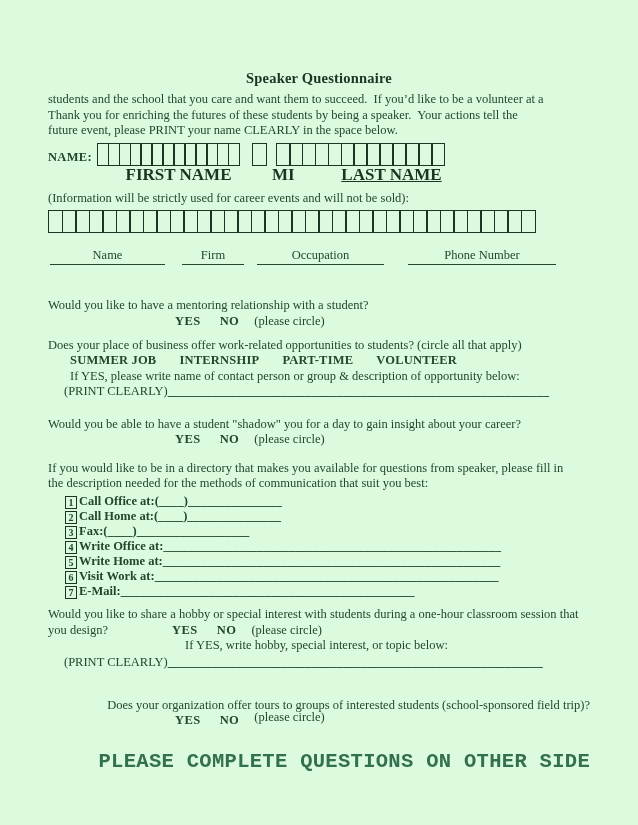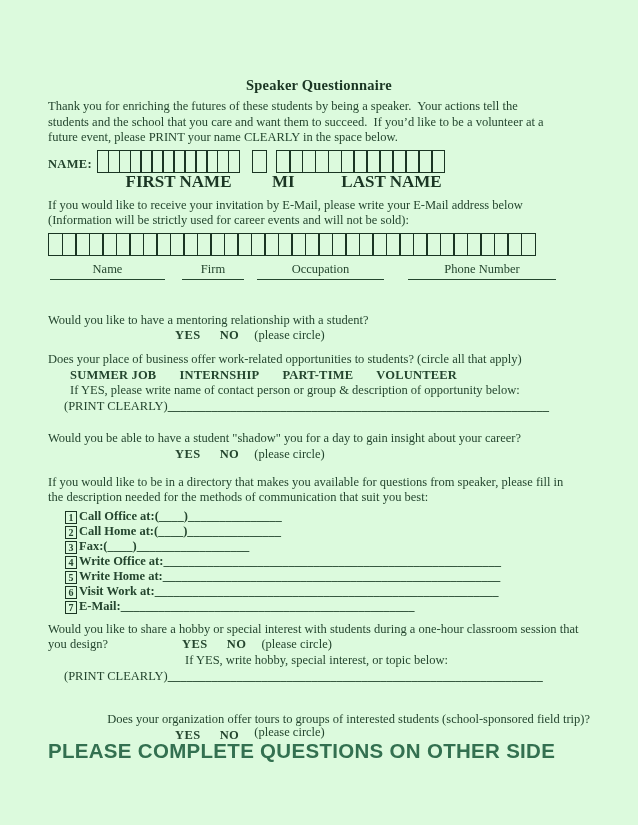"Speaker Questionnaire" .page { padding: 16px 48px -> 9px 48px }
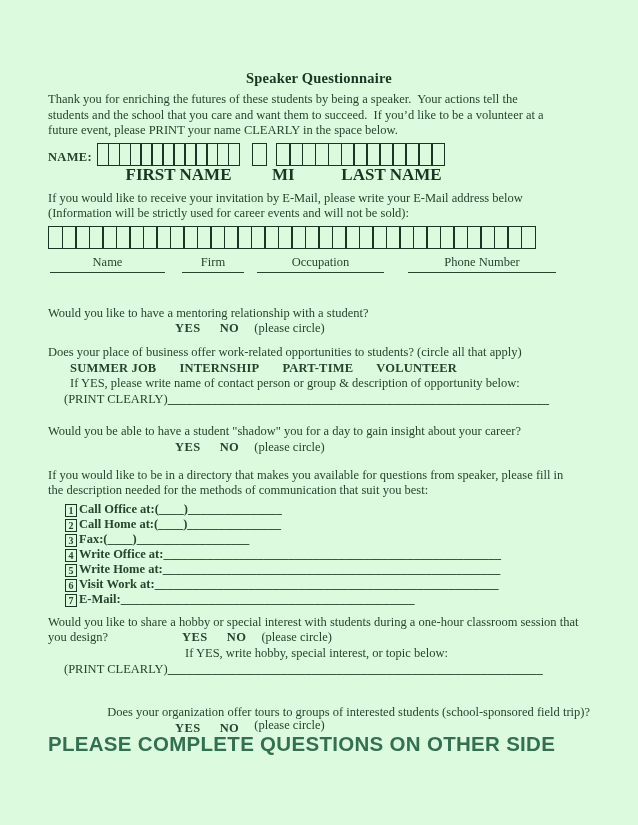"Thank you for enriching the" div.para { order: before "students and the school that" -> after "students and the school that" }
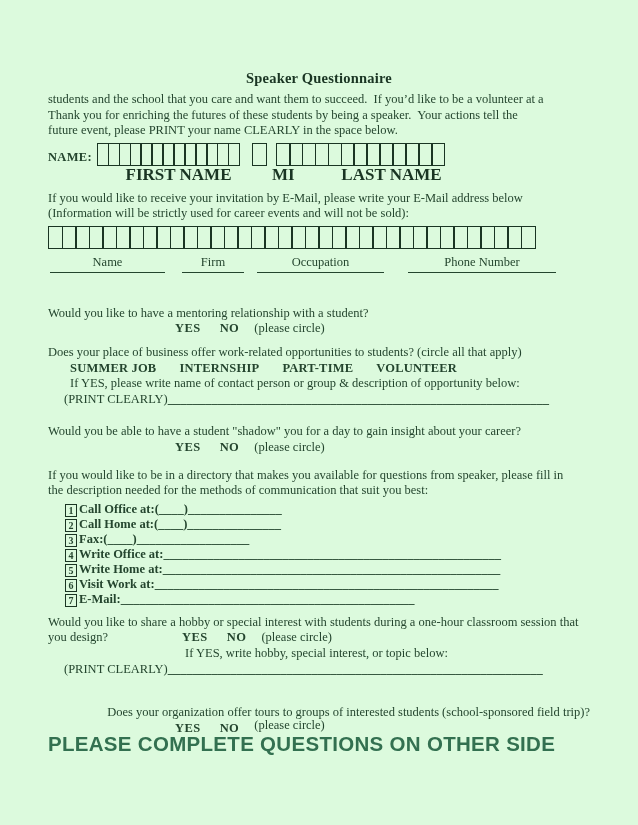"LAST NAME" .nl-last { text-decoration: none -> underline }
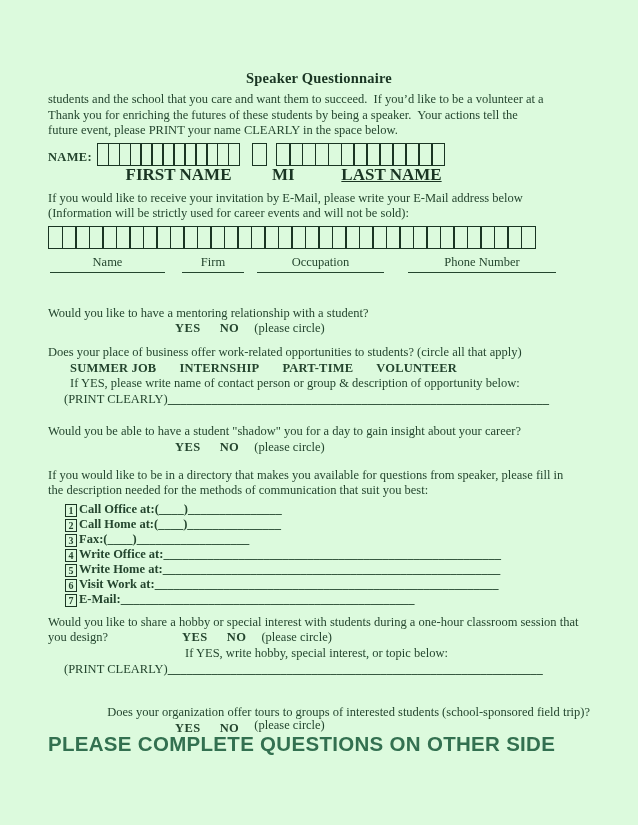"If you would like to receive" div.para { html: <div>If you would like to receive your invitation by E-Mail, please write your E-Mail address below</div> -> none }
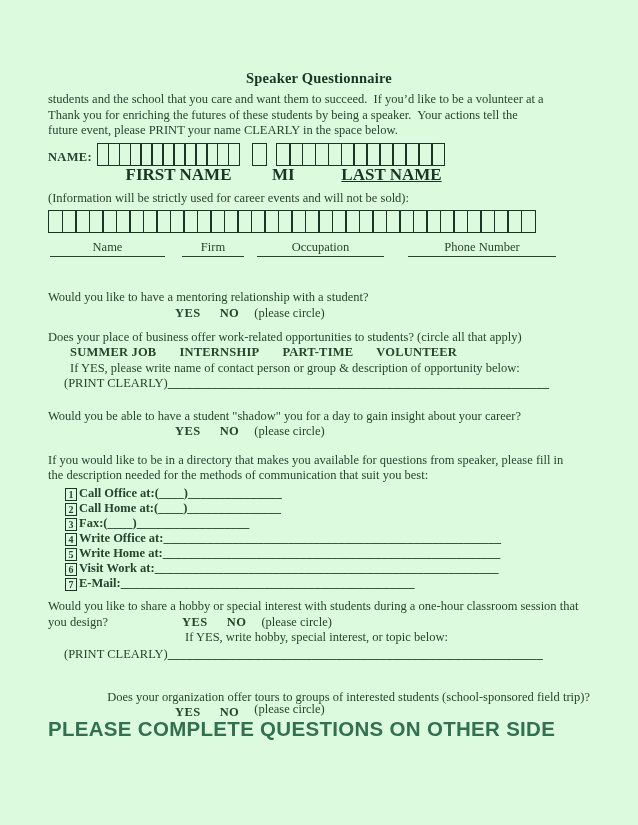"Name" .rec-cols { margin-top: 2px -> 10px }
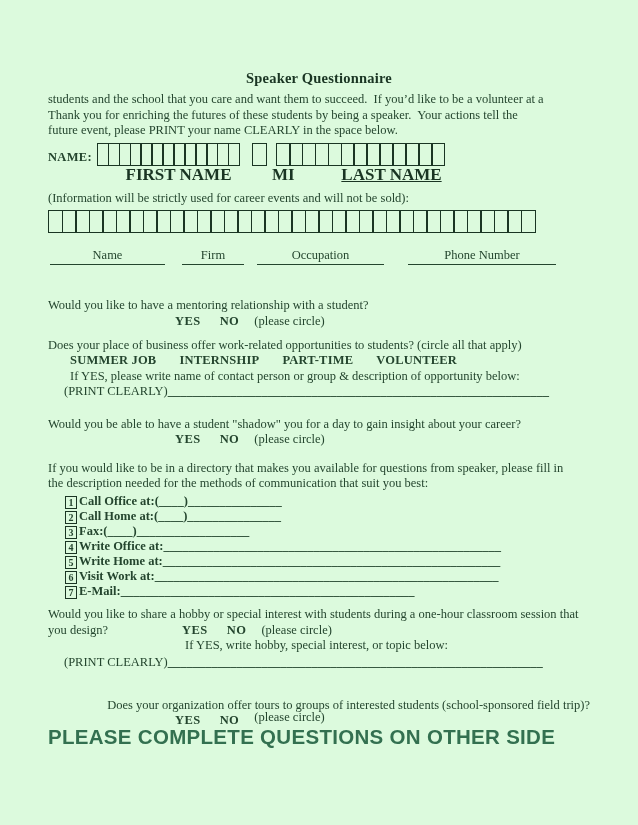"you design?" .hobby-line2 { gap: 10px -> none }
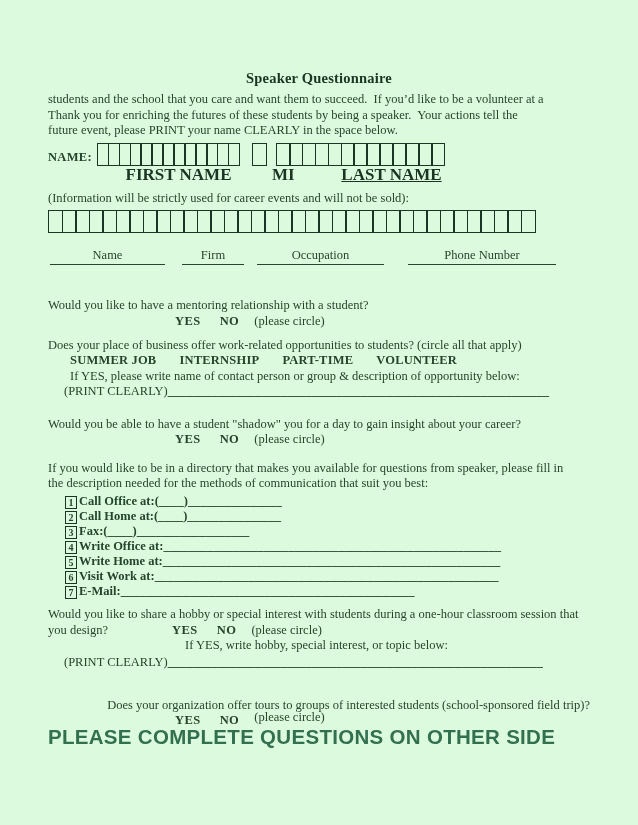"PLEASE COMPLETE QUESTIONS ON OTHER" .banner { font-family: Liberation Sans, sans-serif -> Liberation Mono, monospace; margin-top: none -> 25px; text-align: left -> right }
